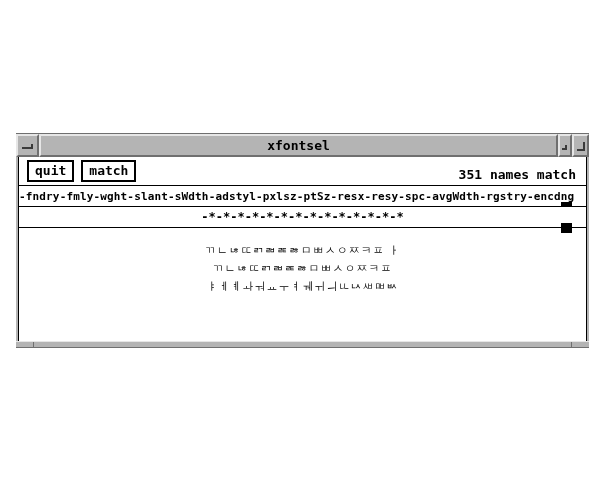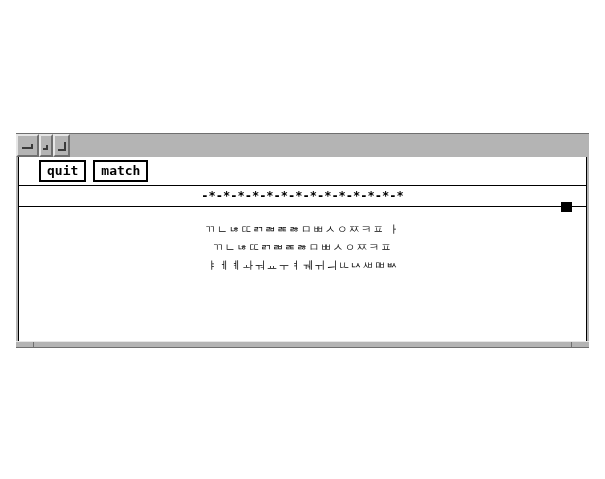"xfontsel" div.tb-title-area { html: none -> <div> <span>xfontsel</span> </div> }
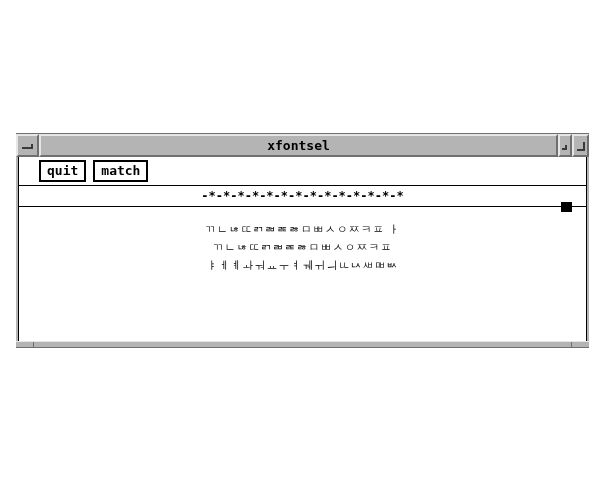"quit" .toolbar { padding: 3px 20px -> 3px 8px }
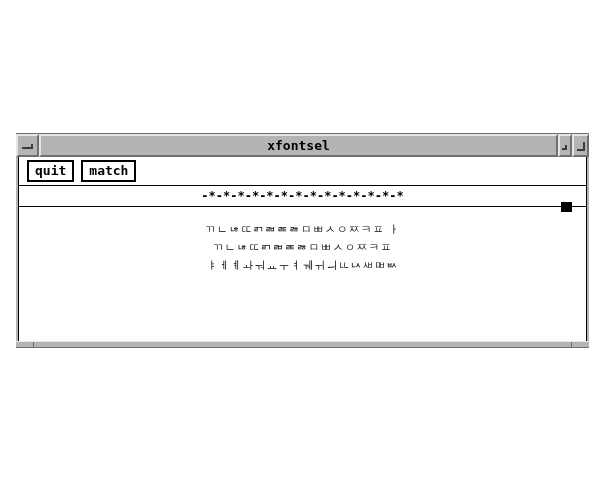"351 names match" span.status { html: none -> <span>351 names match</span> }
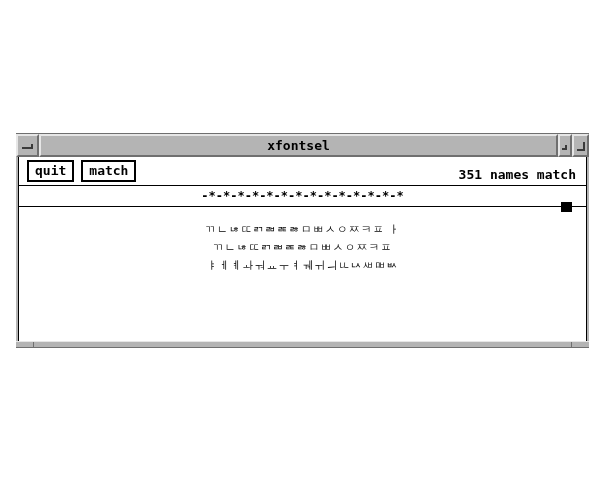"-fndry-fmly-wght-slant-sWdth-adstyl-pxls" div.field-row { html: none -> <div> <span>-fndry-fmly-wght-slant-sWdth-adstyl-pxlsz-ptSz-resx-resy-spc-avgWdth-rgstry-encdng</span> <span></span> </div> }
